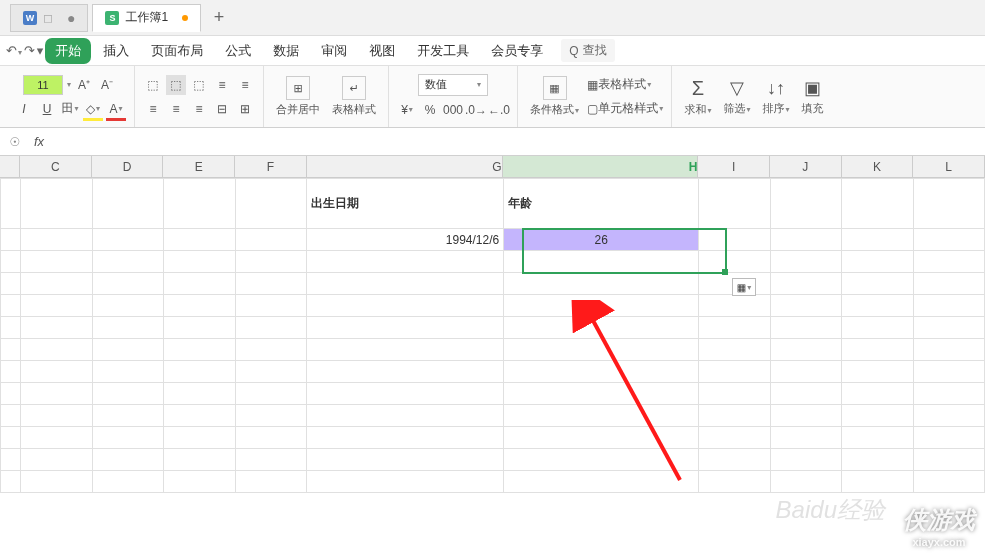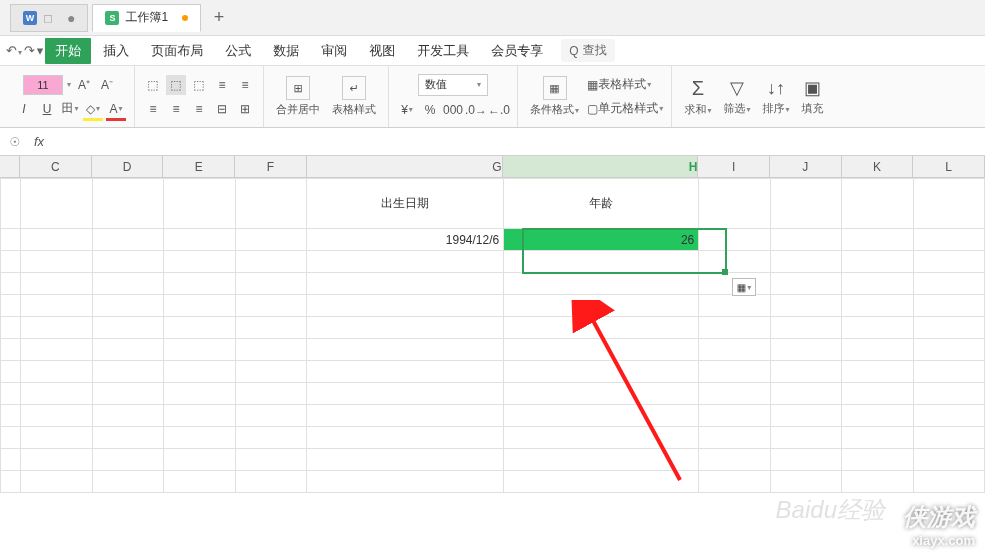"开始" .menu-item.active { border-radius: 1px -> 7px }
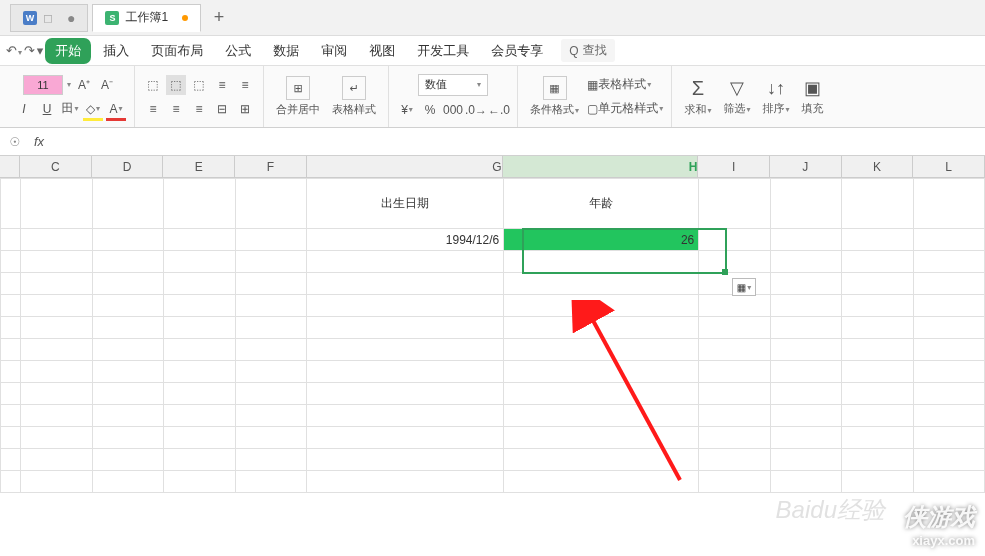"11" .font-size-box { background: #f9a8d4 -> #bef264 }
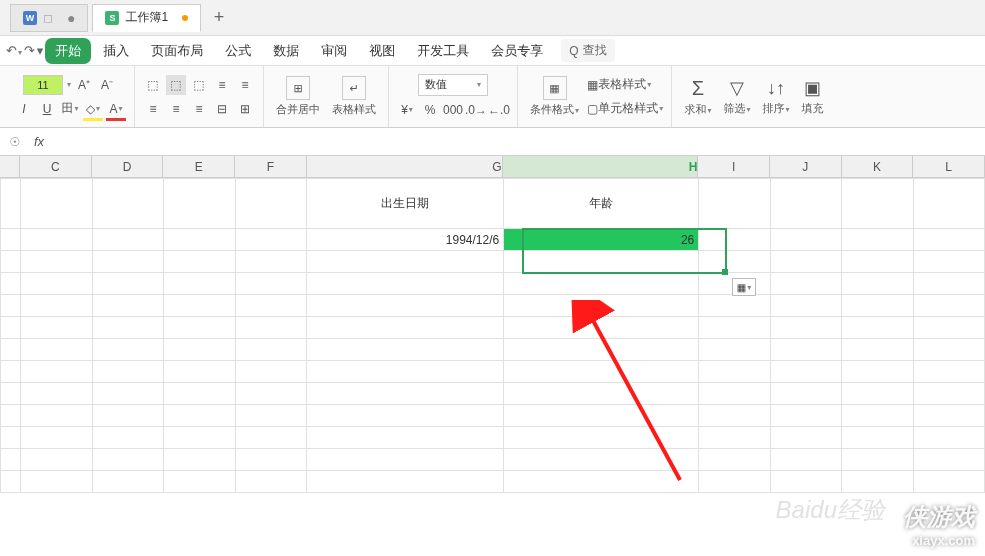"出生日期" .header-cell { font-weight: normal -> bold; text-align: center -> left }
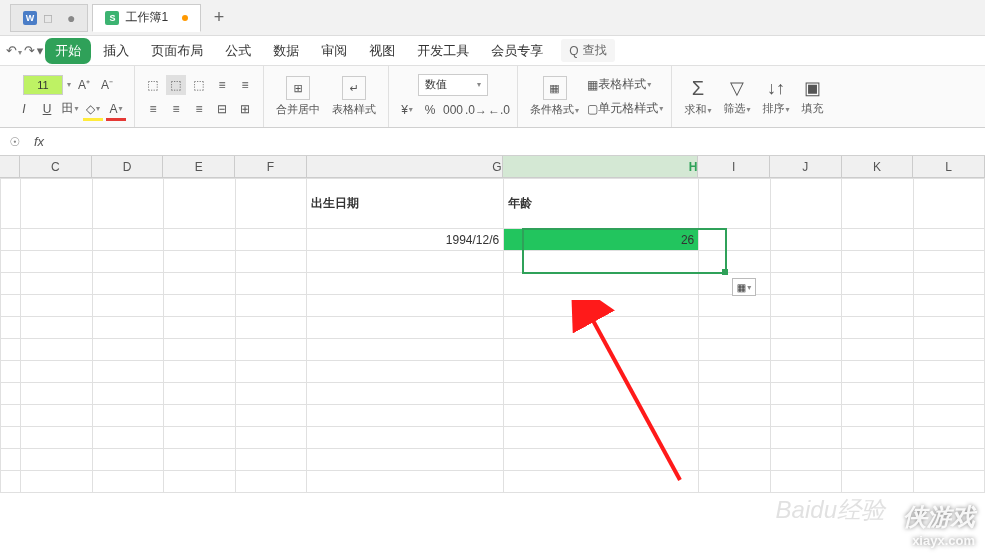"26" .sel-shade { background: #22c55e -> #c4b5fd; text-align: none -> center }
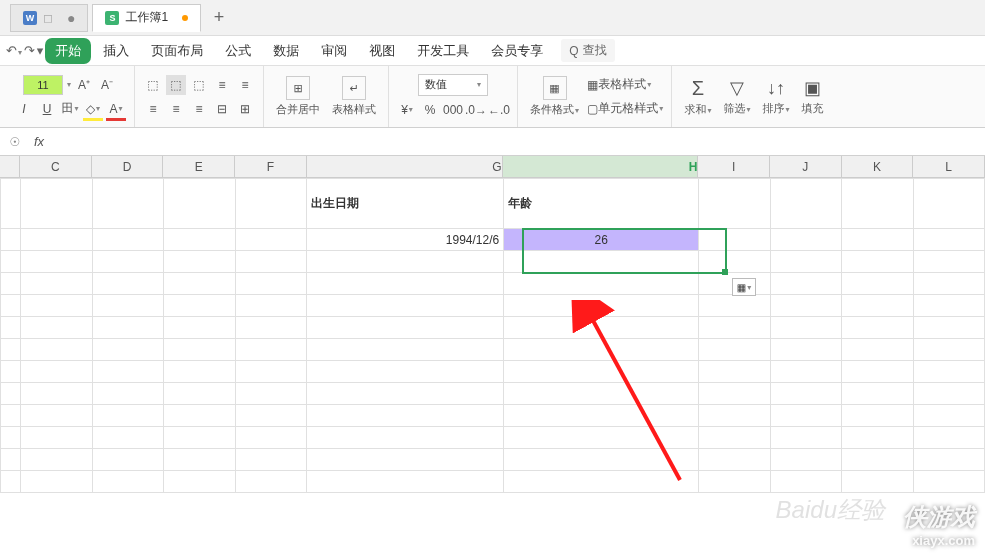"xiayx.com" span { font-size: 13px -> 11px; text-align: right -> center }
